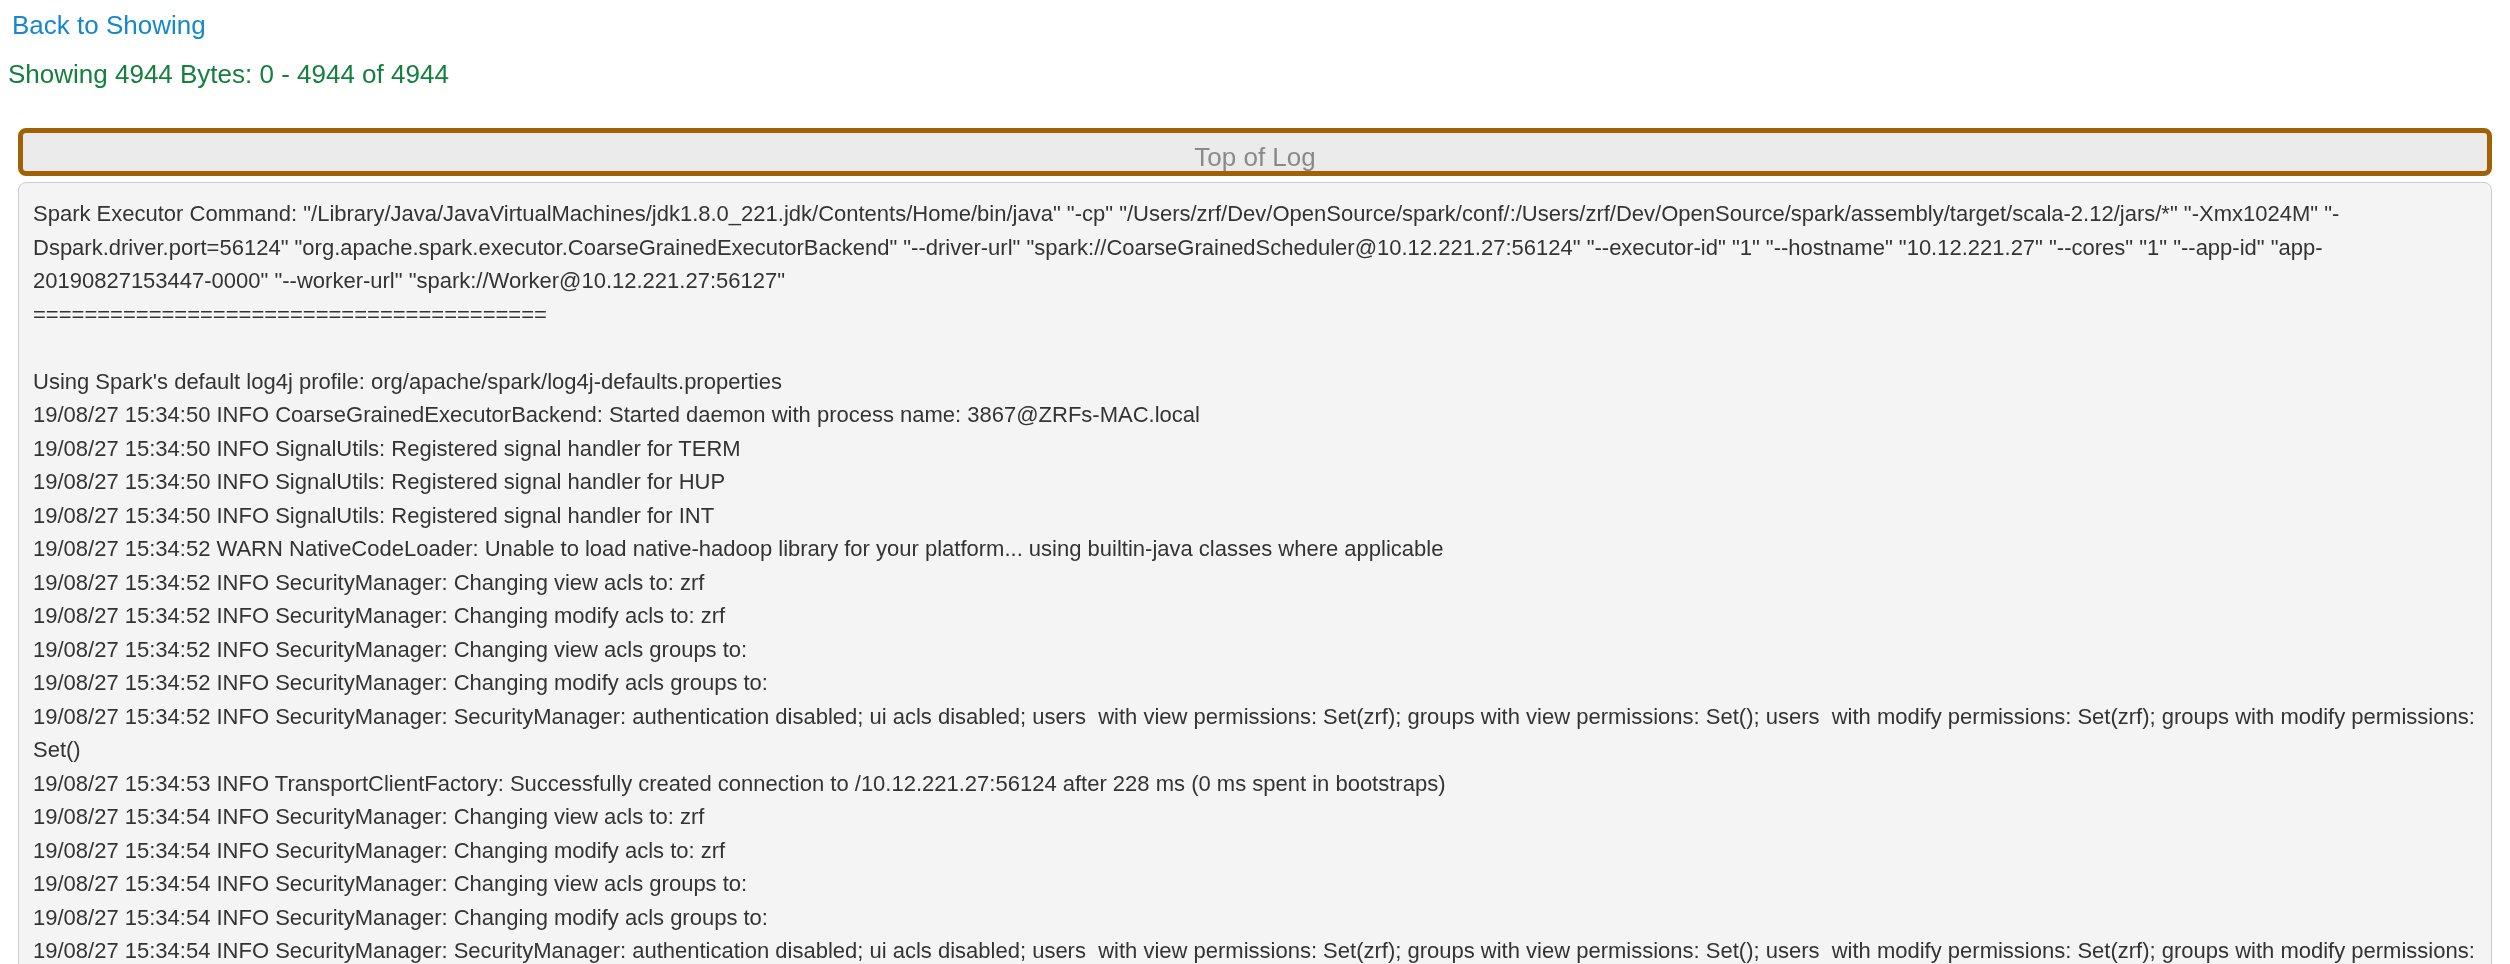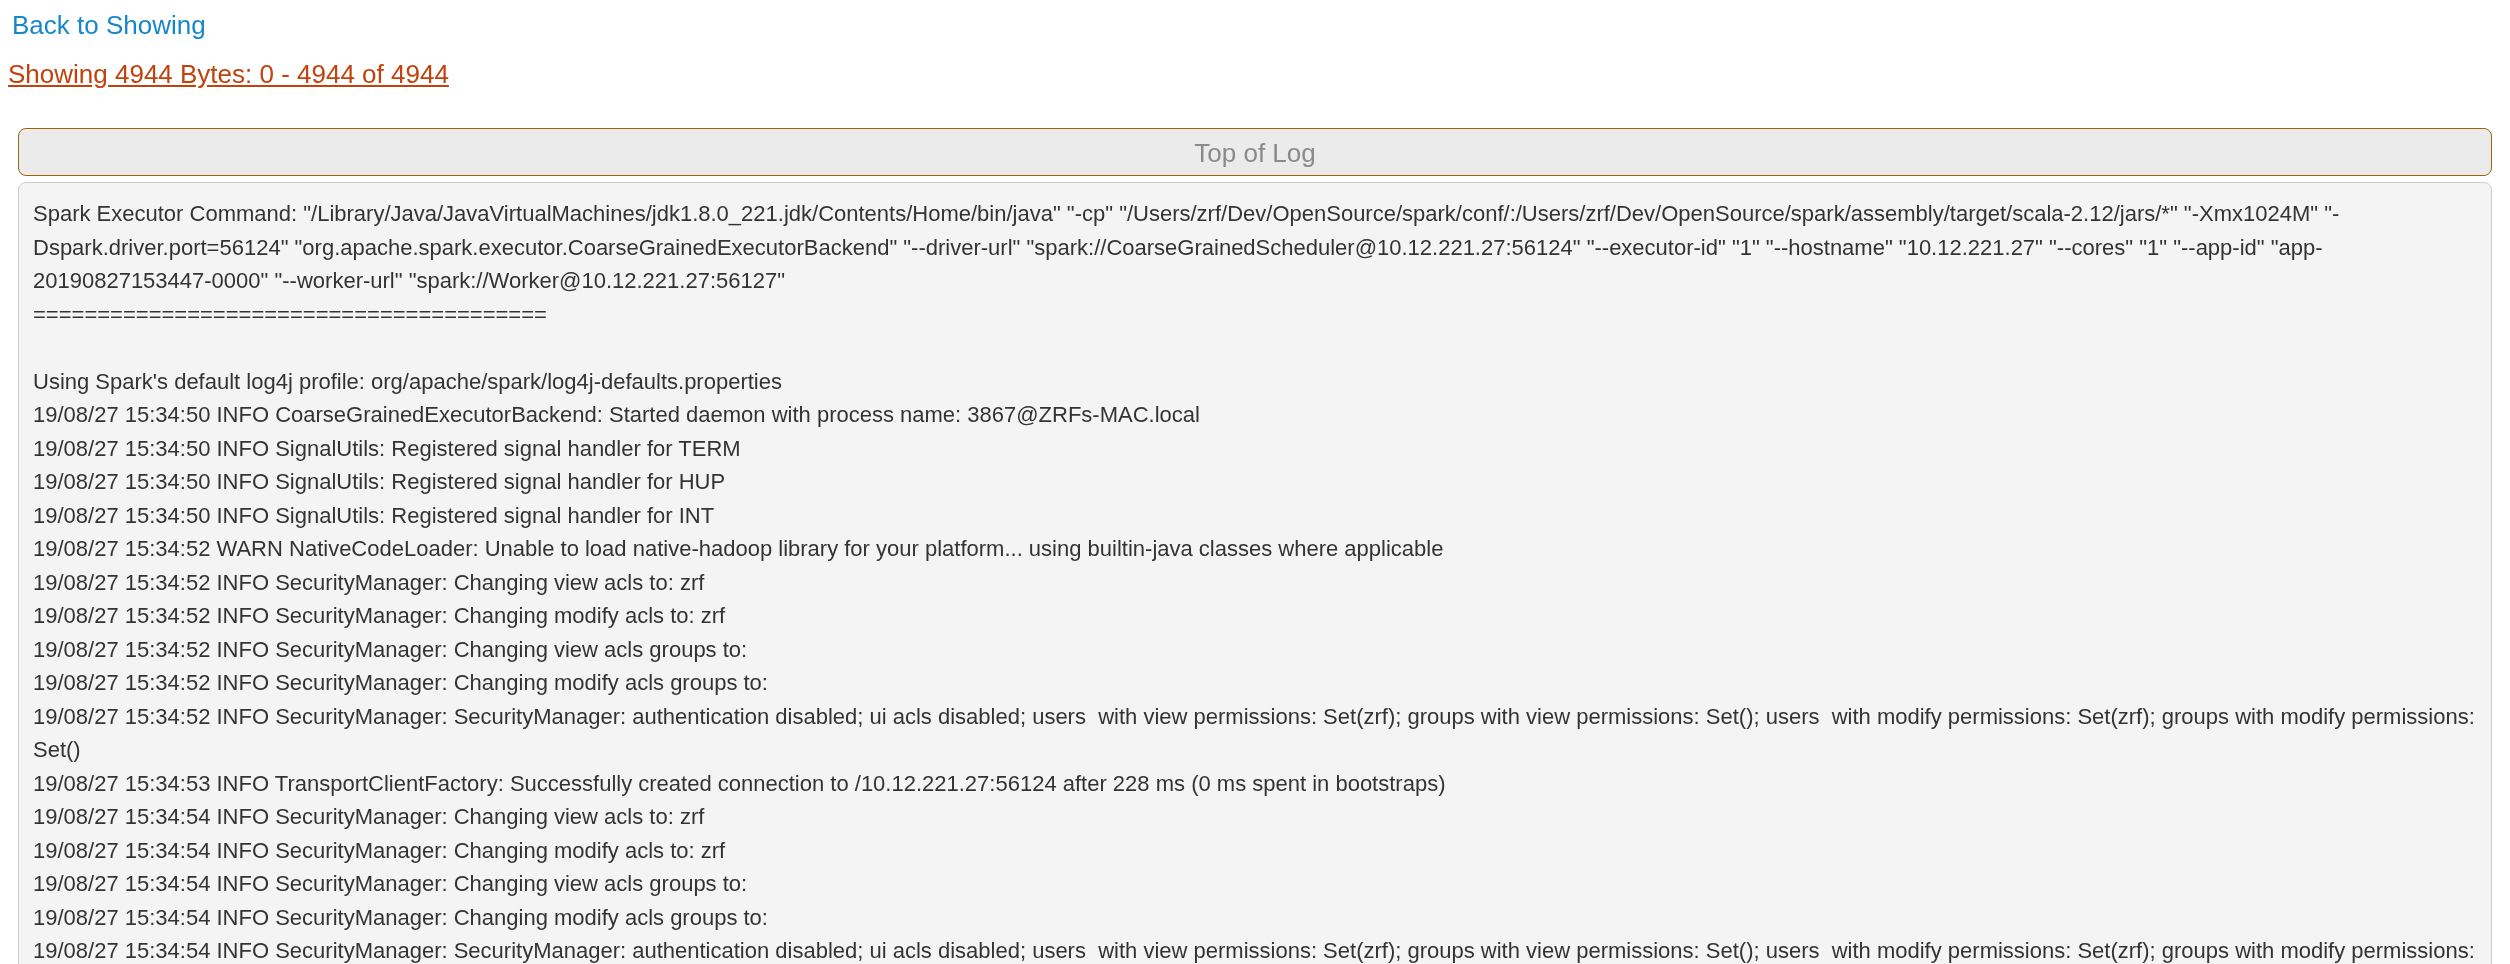"Showing 4944 Bytes: 0 -" .byte-info { color: #c2410c -> #15803d; text-decoration: underline -> none }
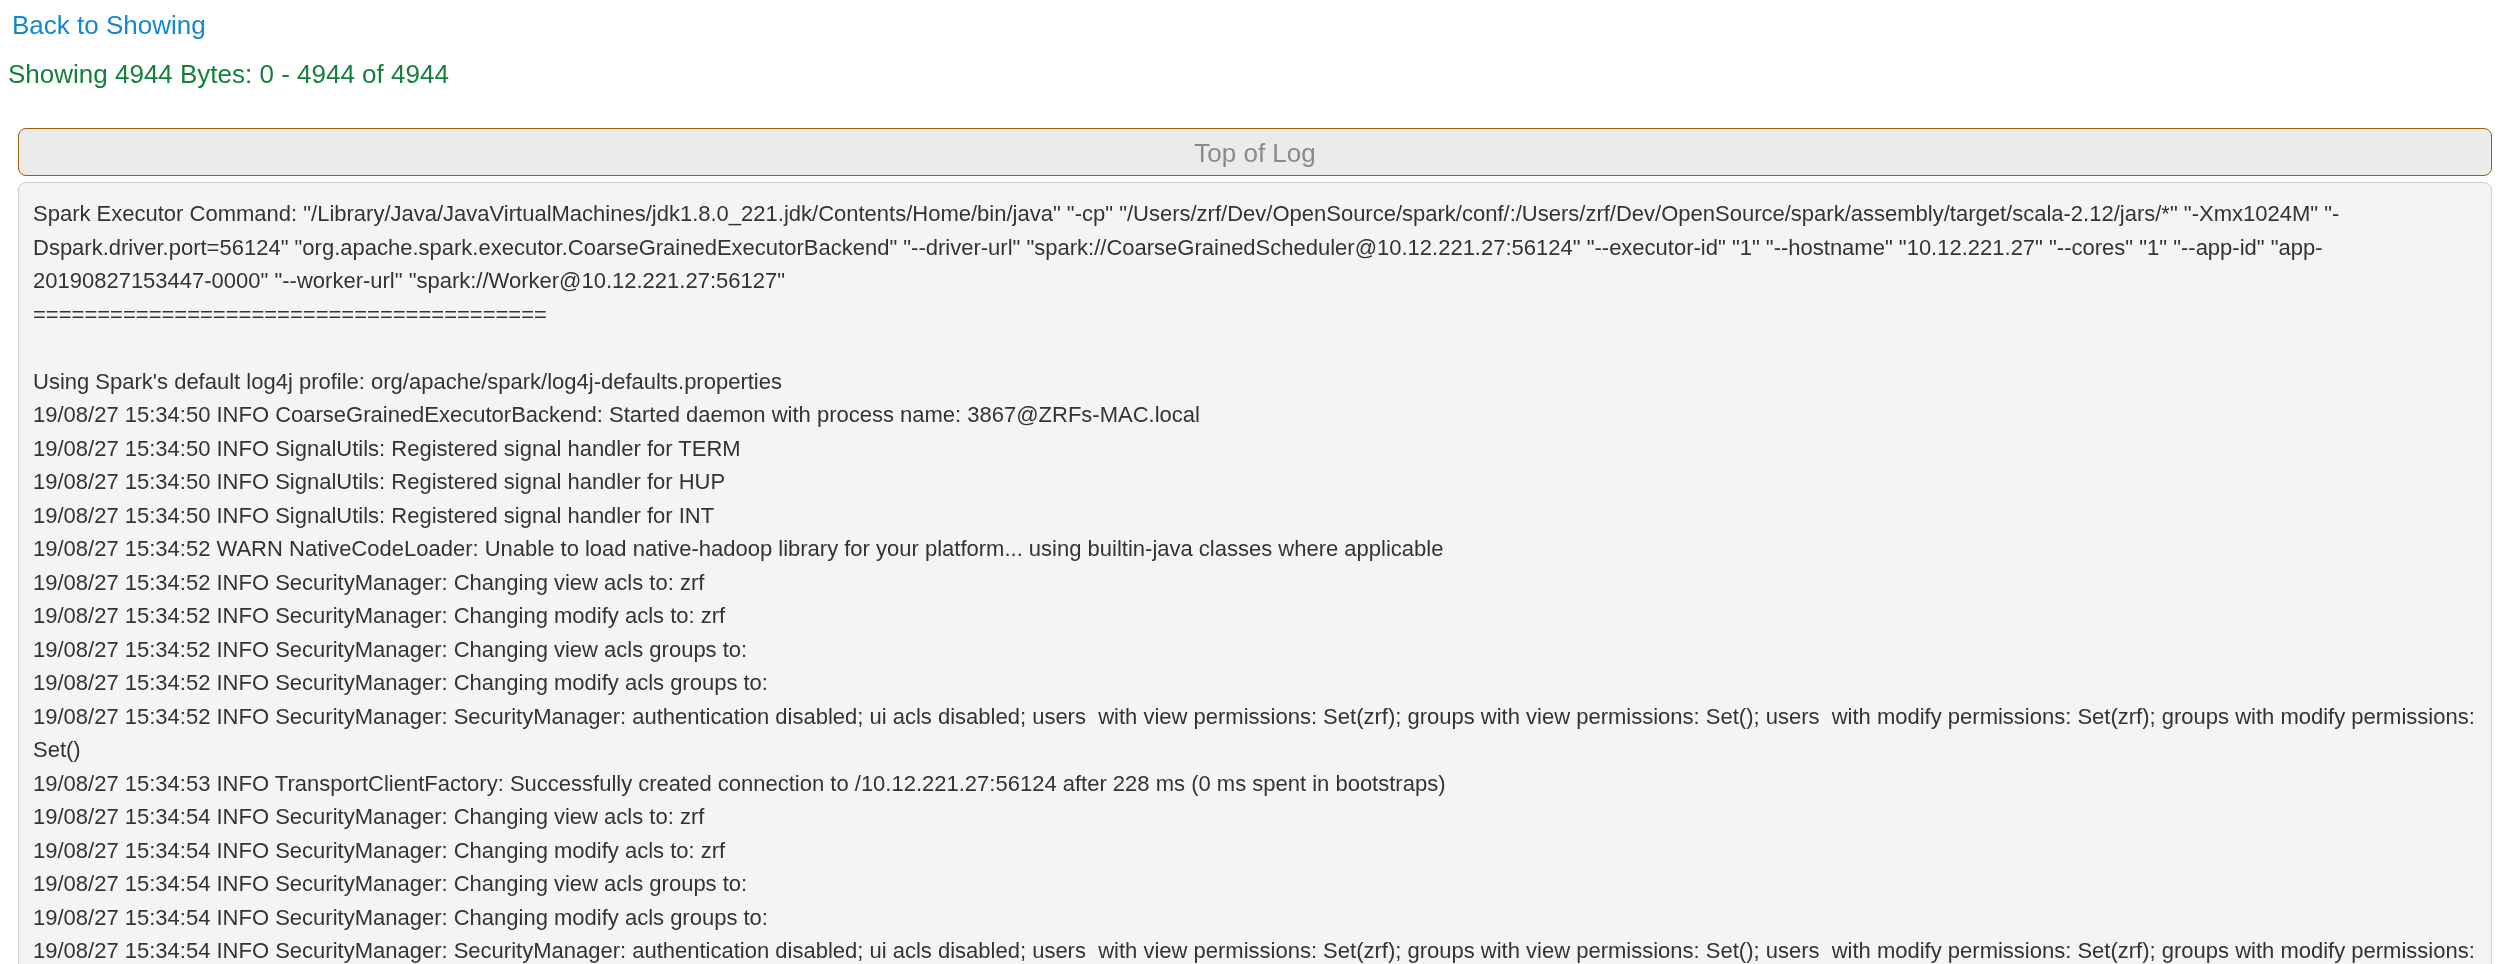"Top of Log" .log-nav-bar { border: 1px solid #a16207 -> 5px solid #a16207 }
